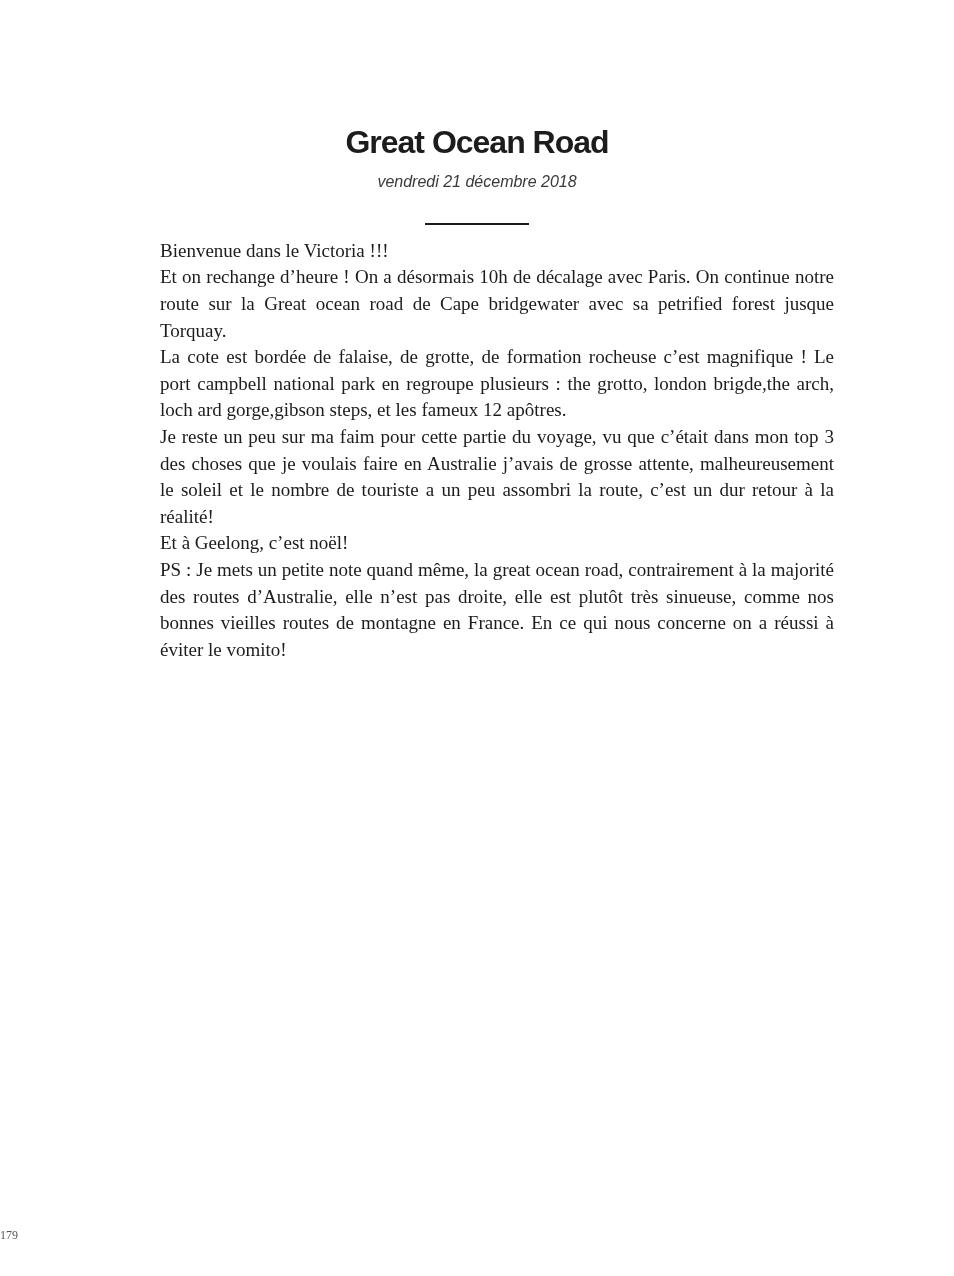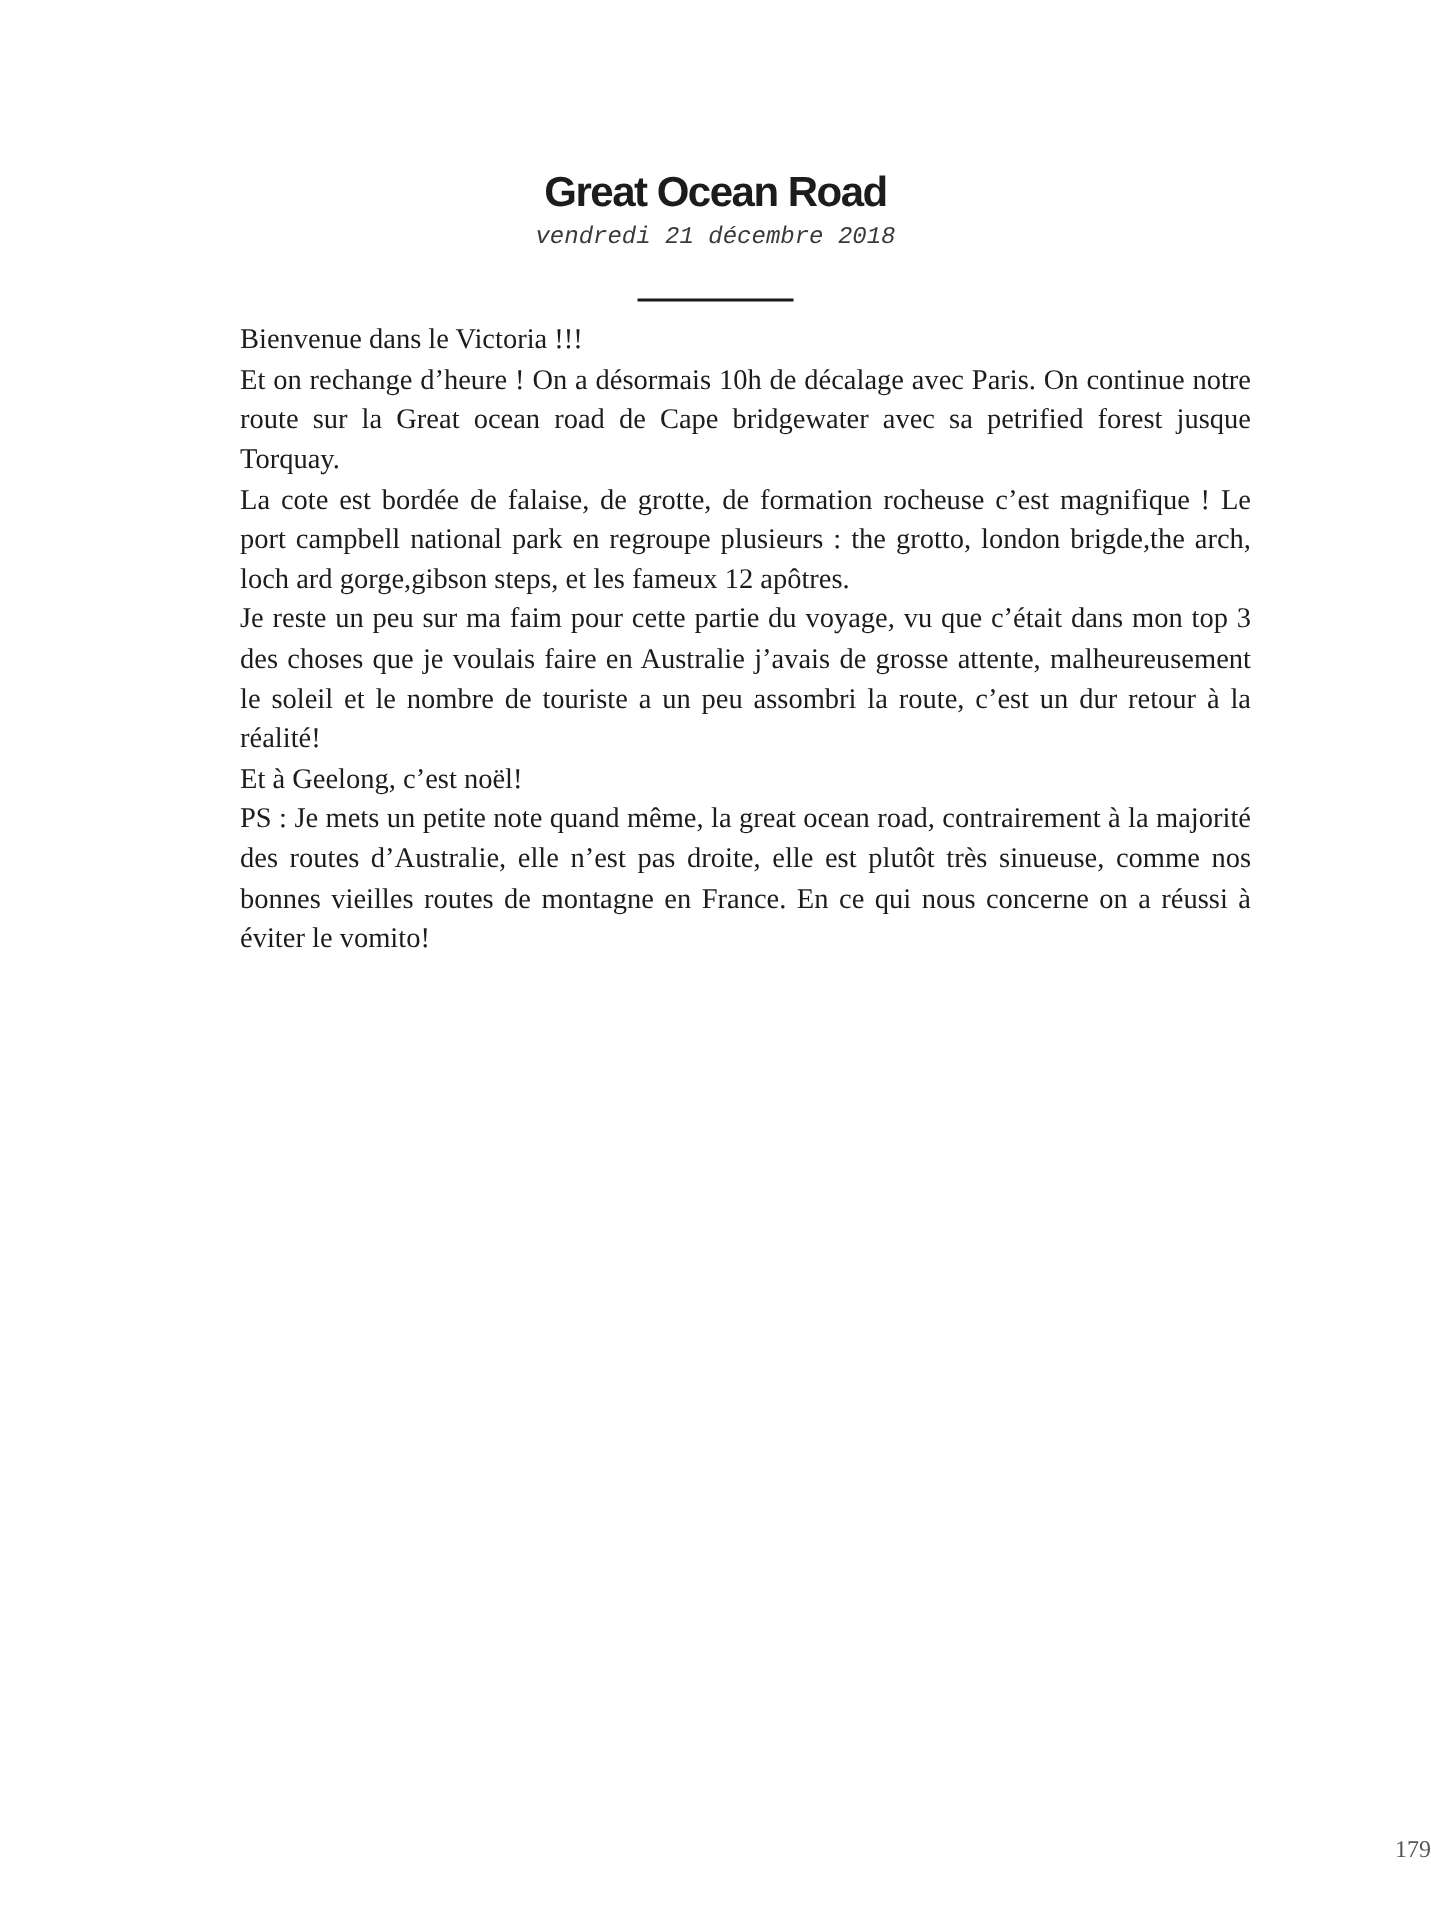"Great Ocean Road" .doc-title { font-size: 28px -> 32px; margin: 0 -> 12px }
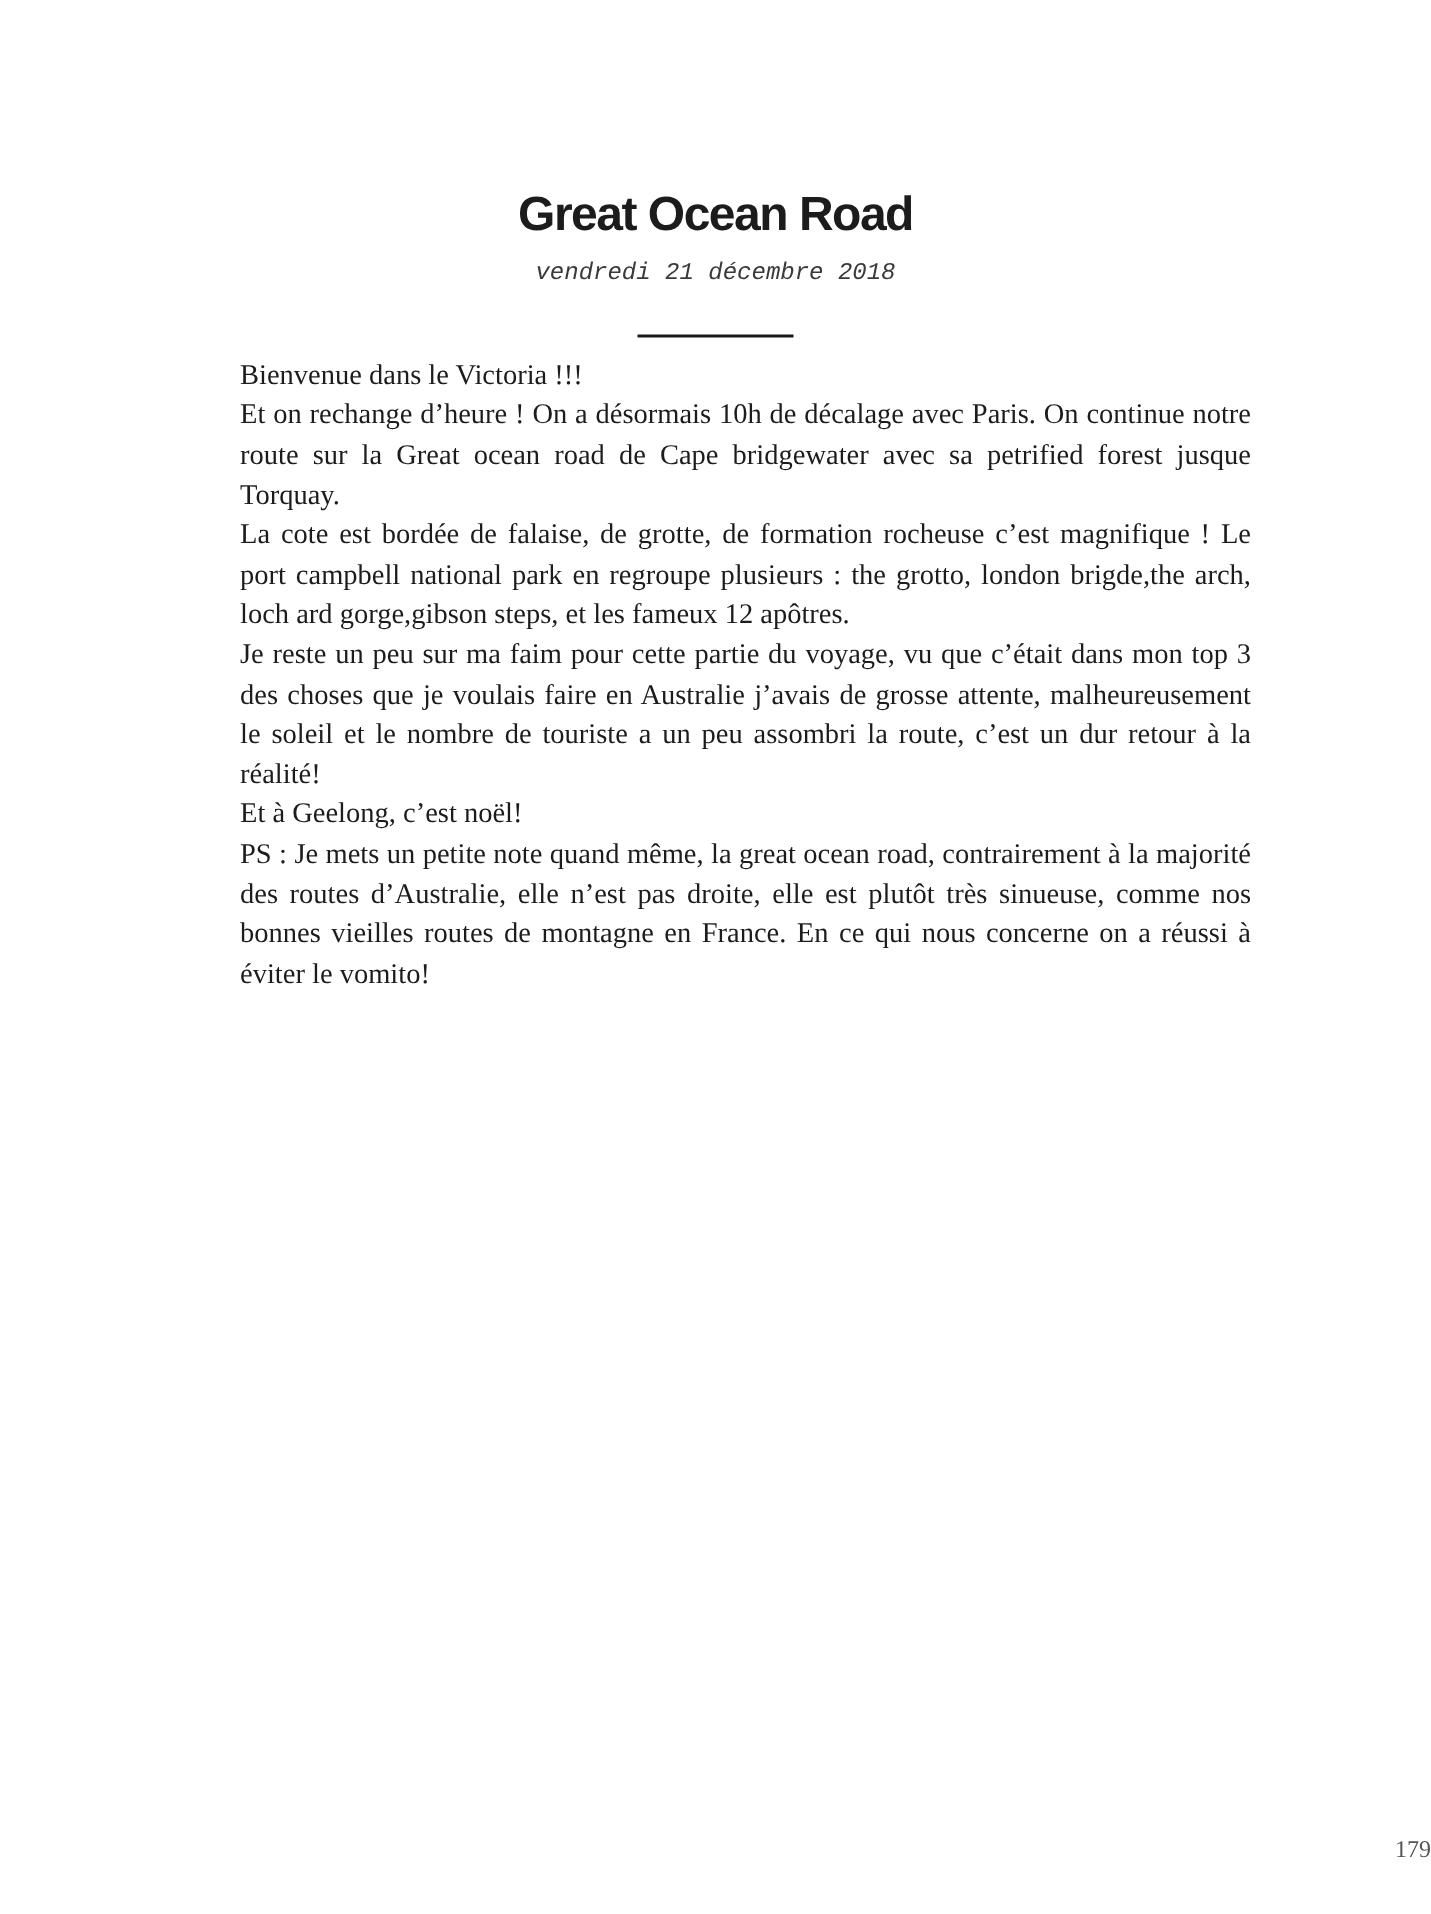"vendredi 21 décembre 2018" .doc-date { font-family: Liberation Mono, monospace -> Liberation Sans, sans-serif }
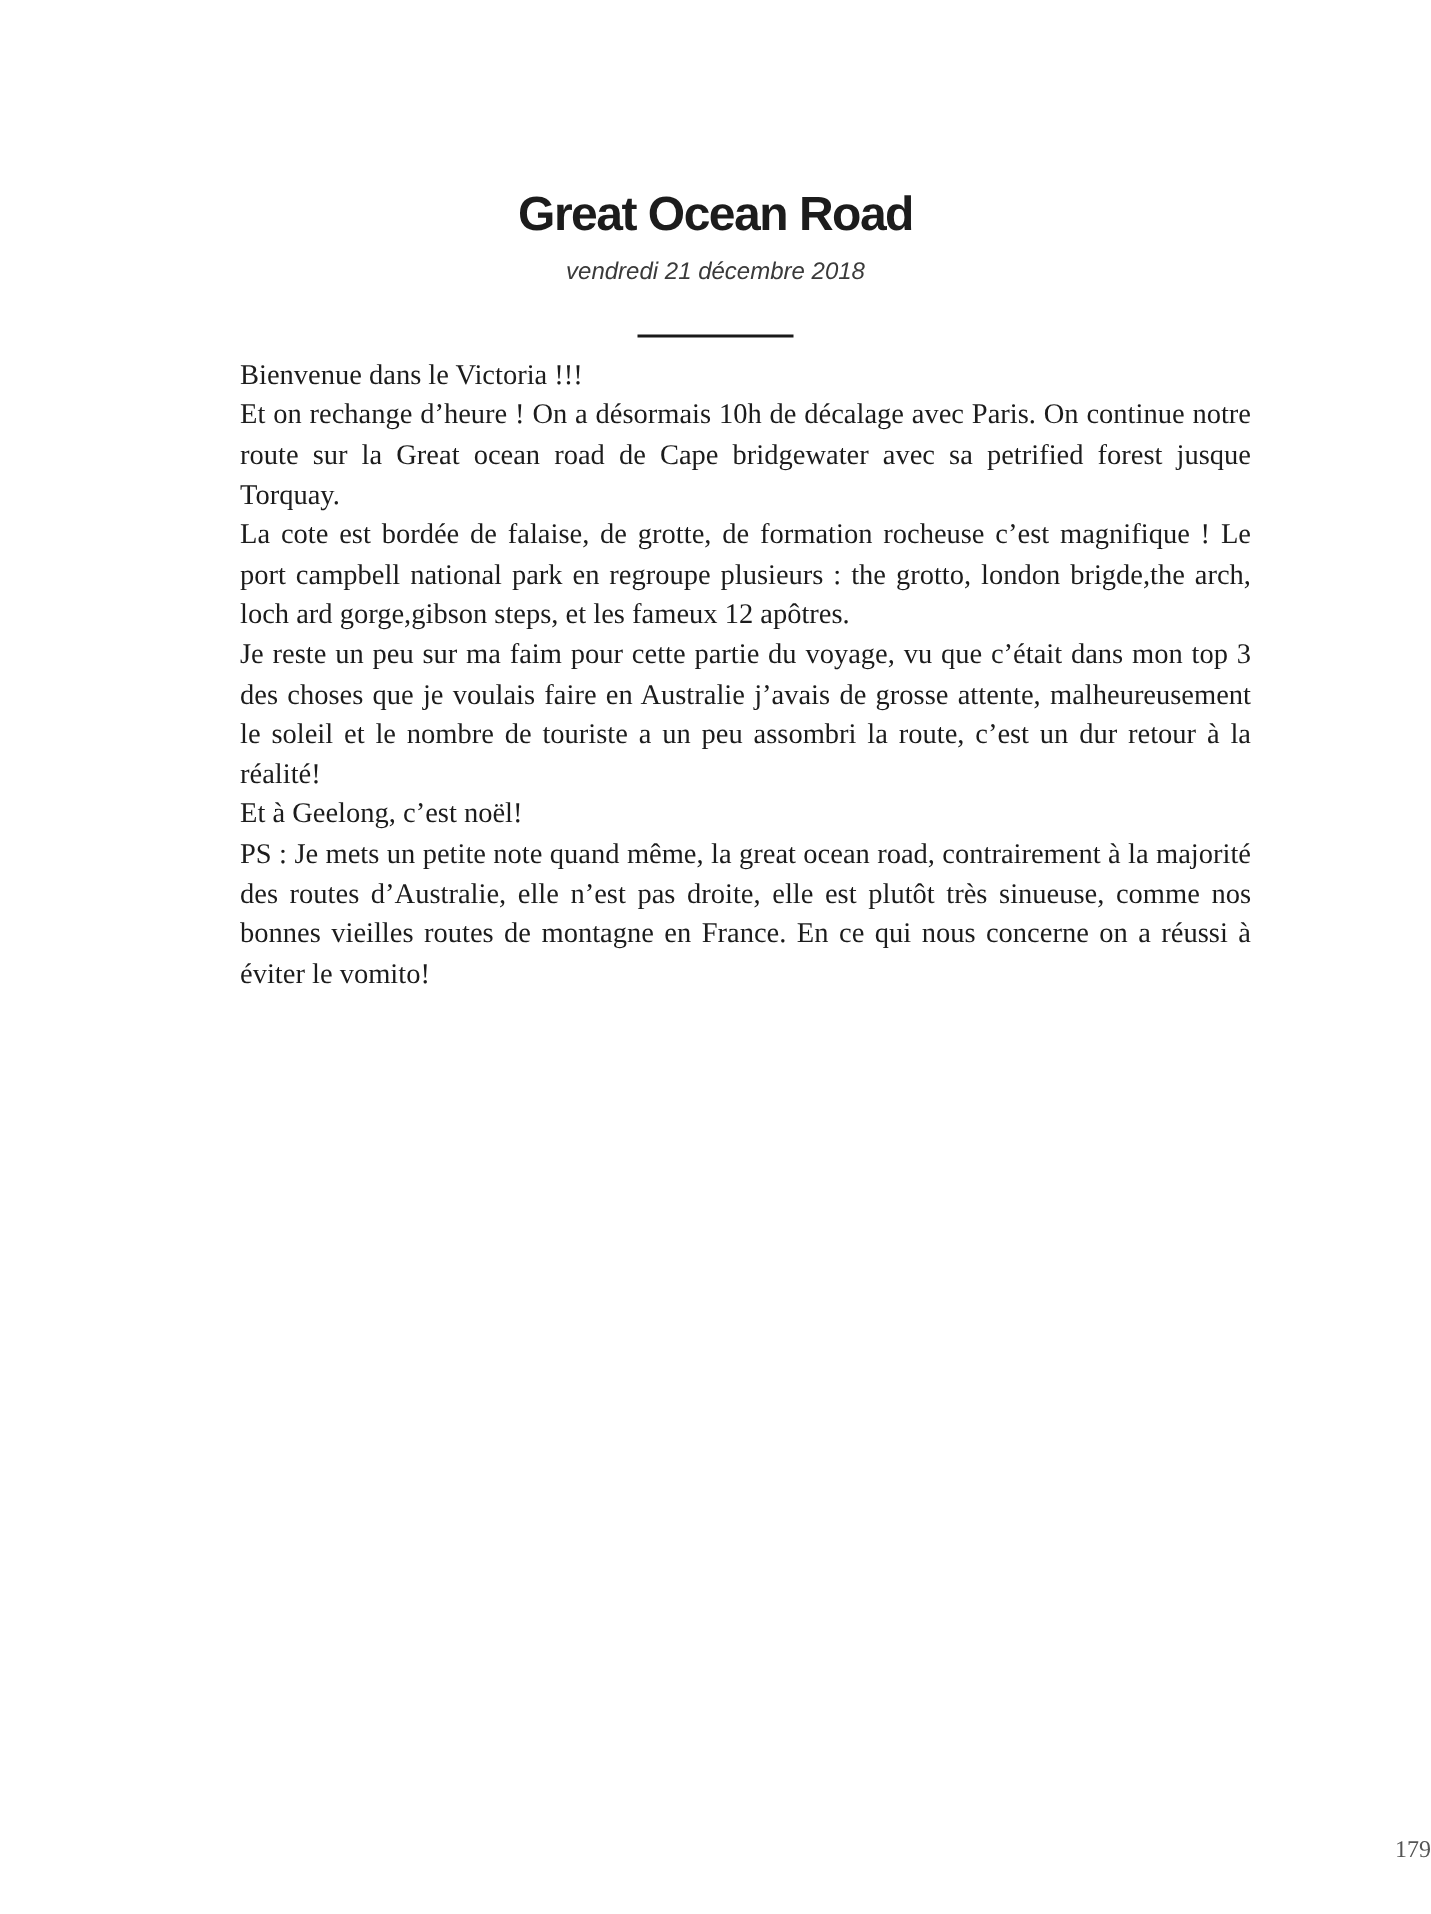"179" .page-number { font-size: 16px -> 12px; text-align: right -> left }
